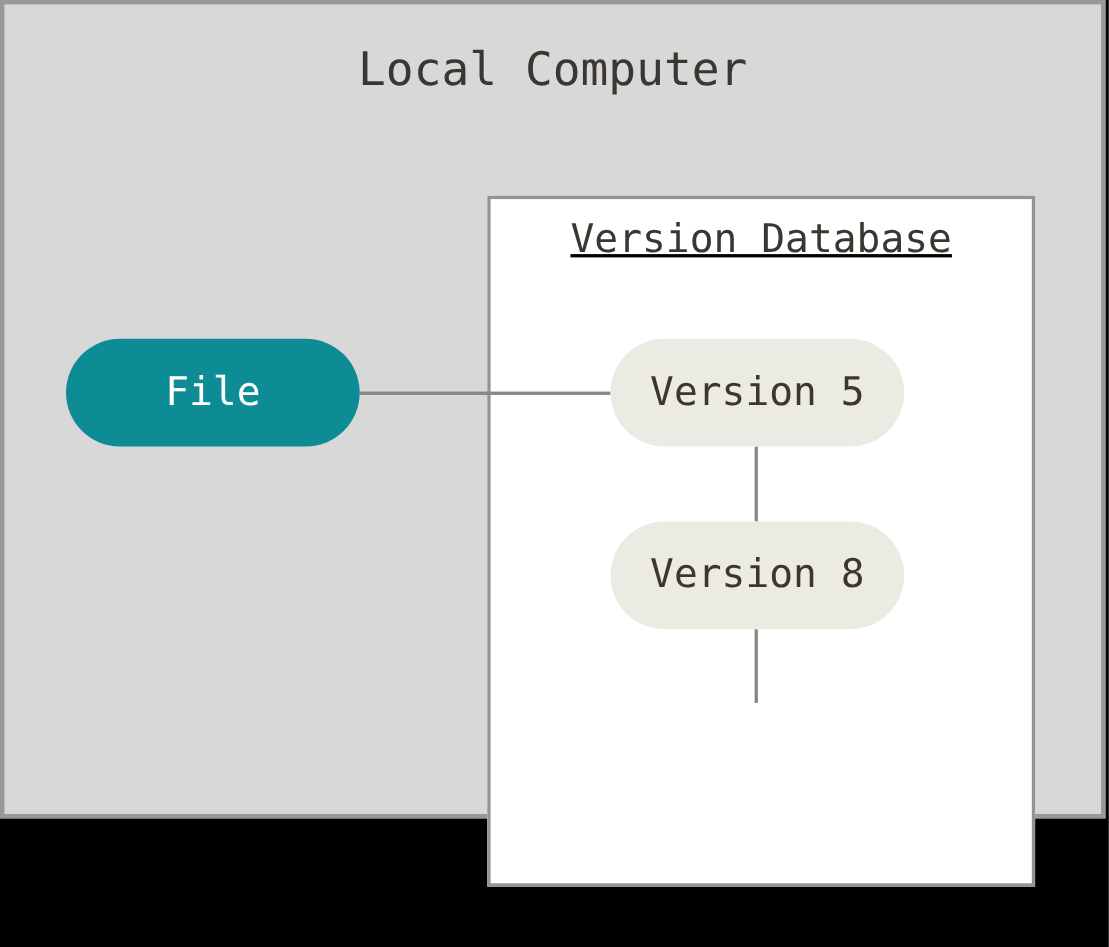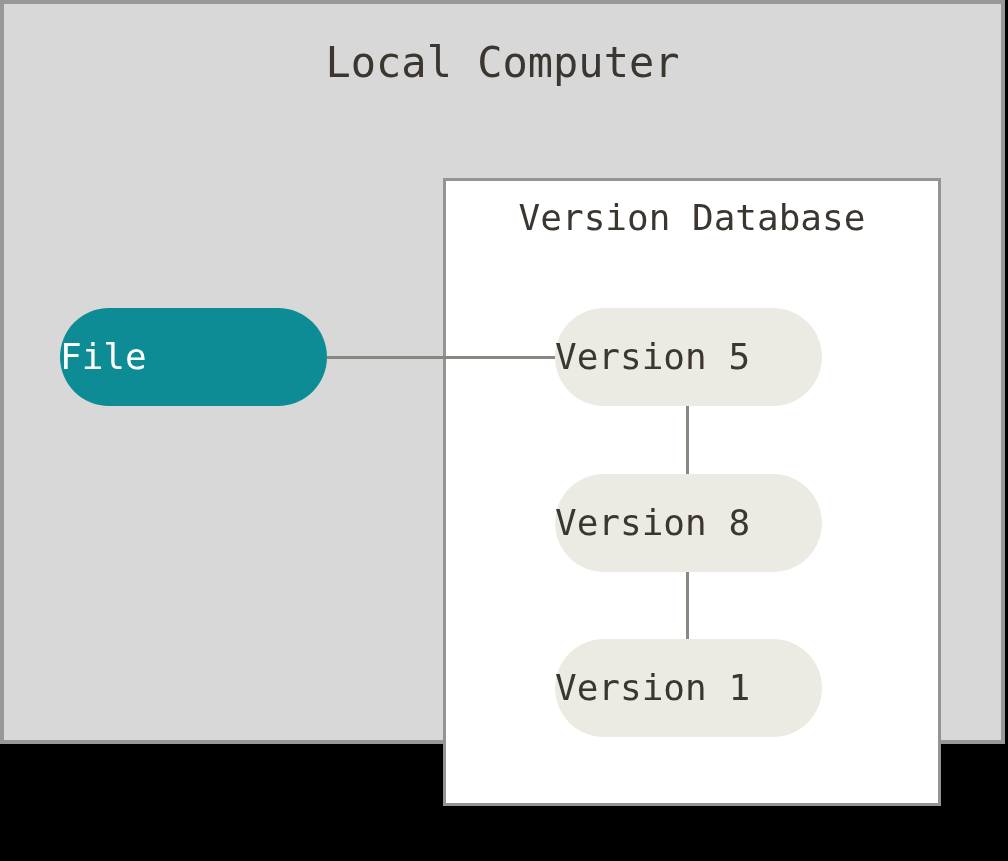"Version Database" .box { text-decoration: none -> underline }
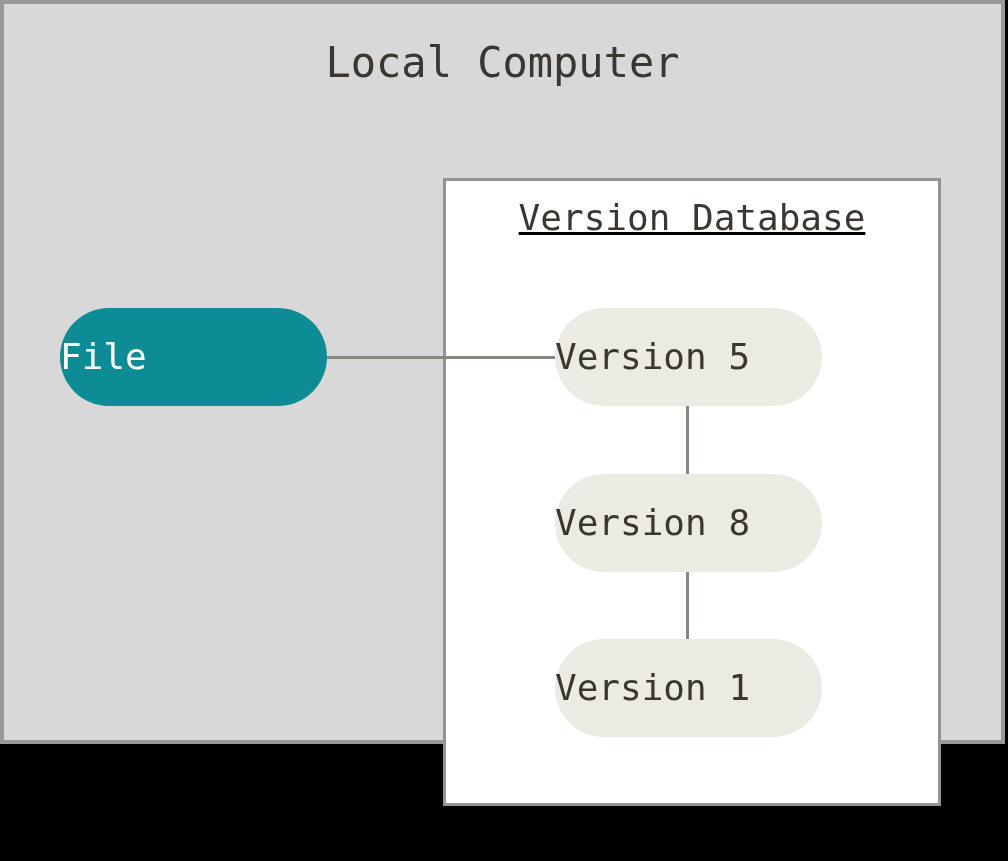"File" .pill { text-align: none -> center }
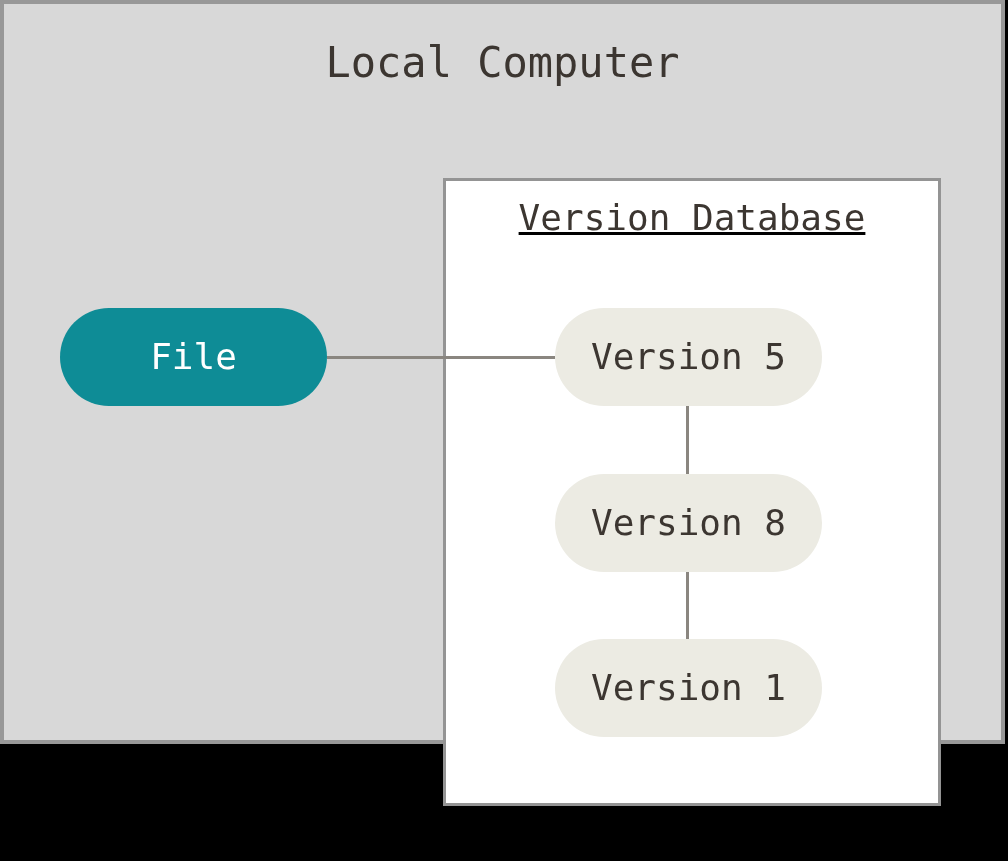"Version 1" div.pill { html: <div>Version 1</div> -> none }
